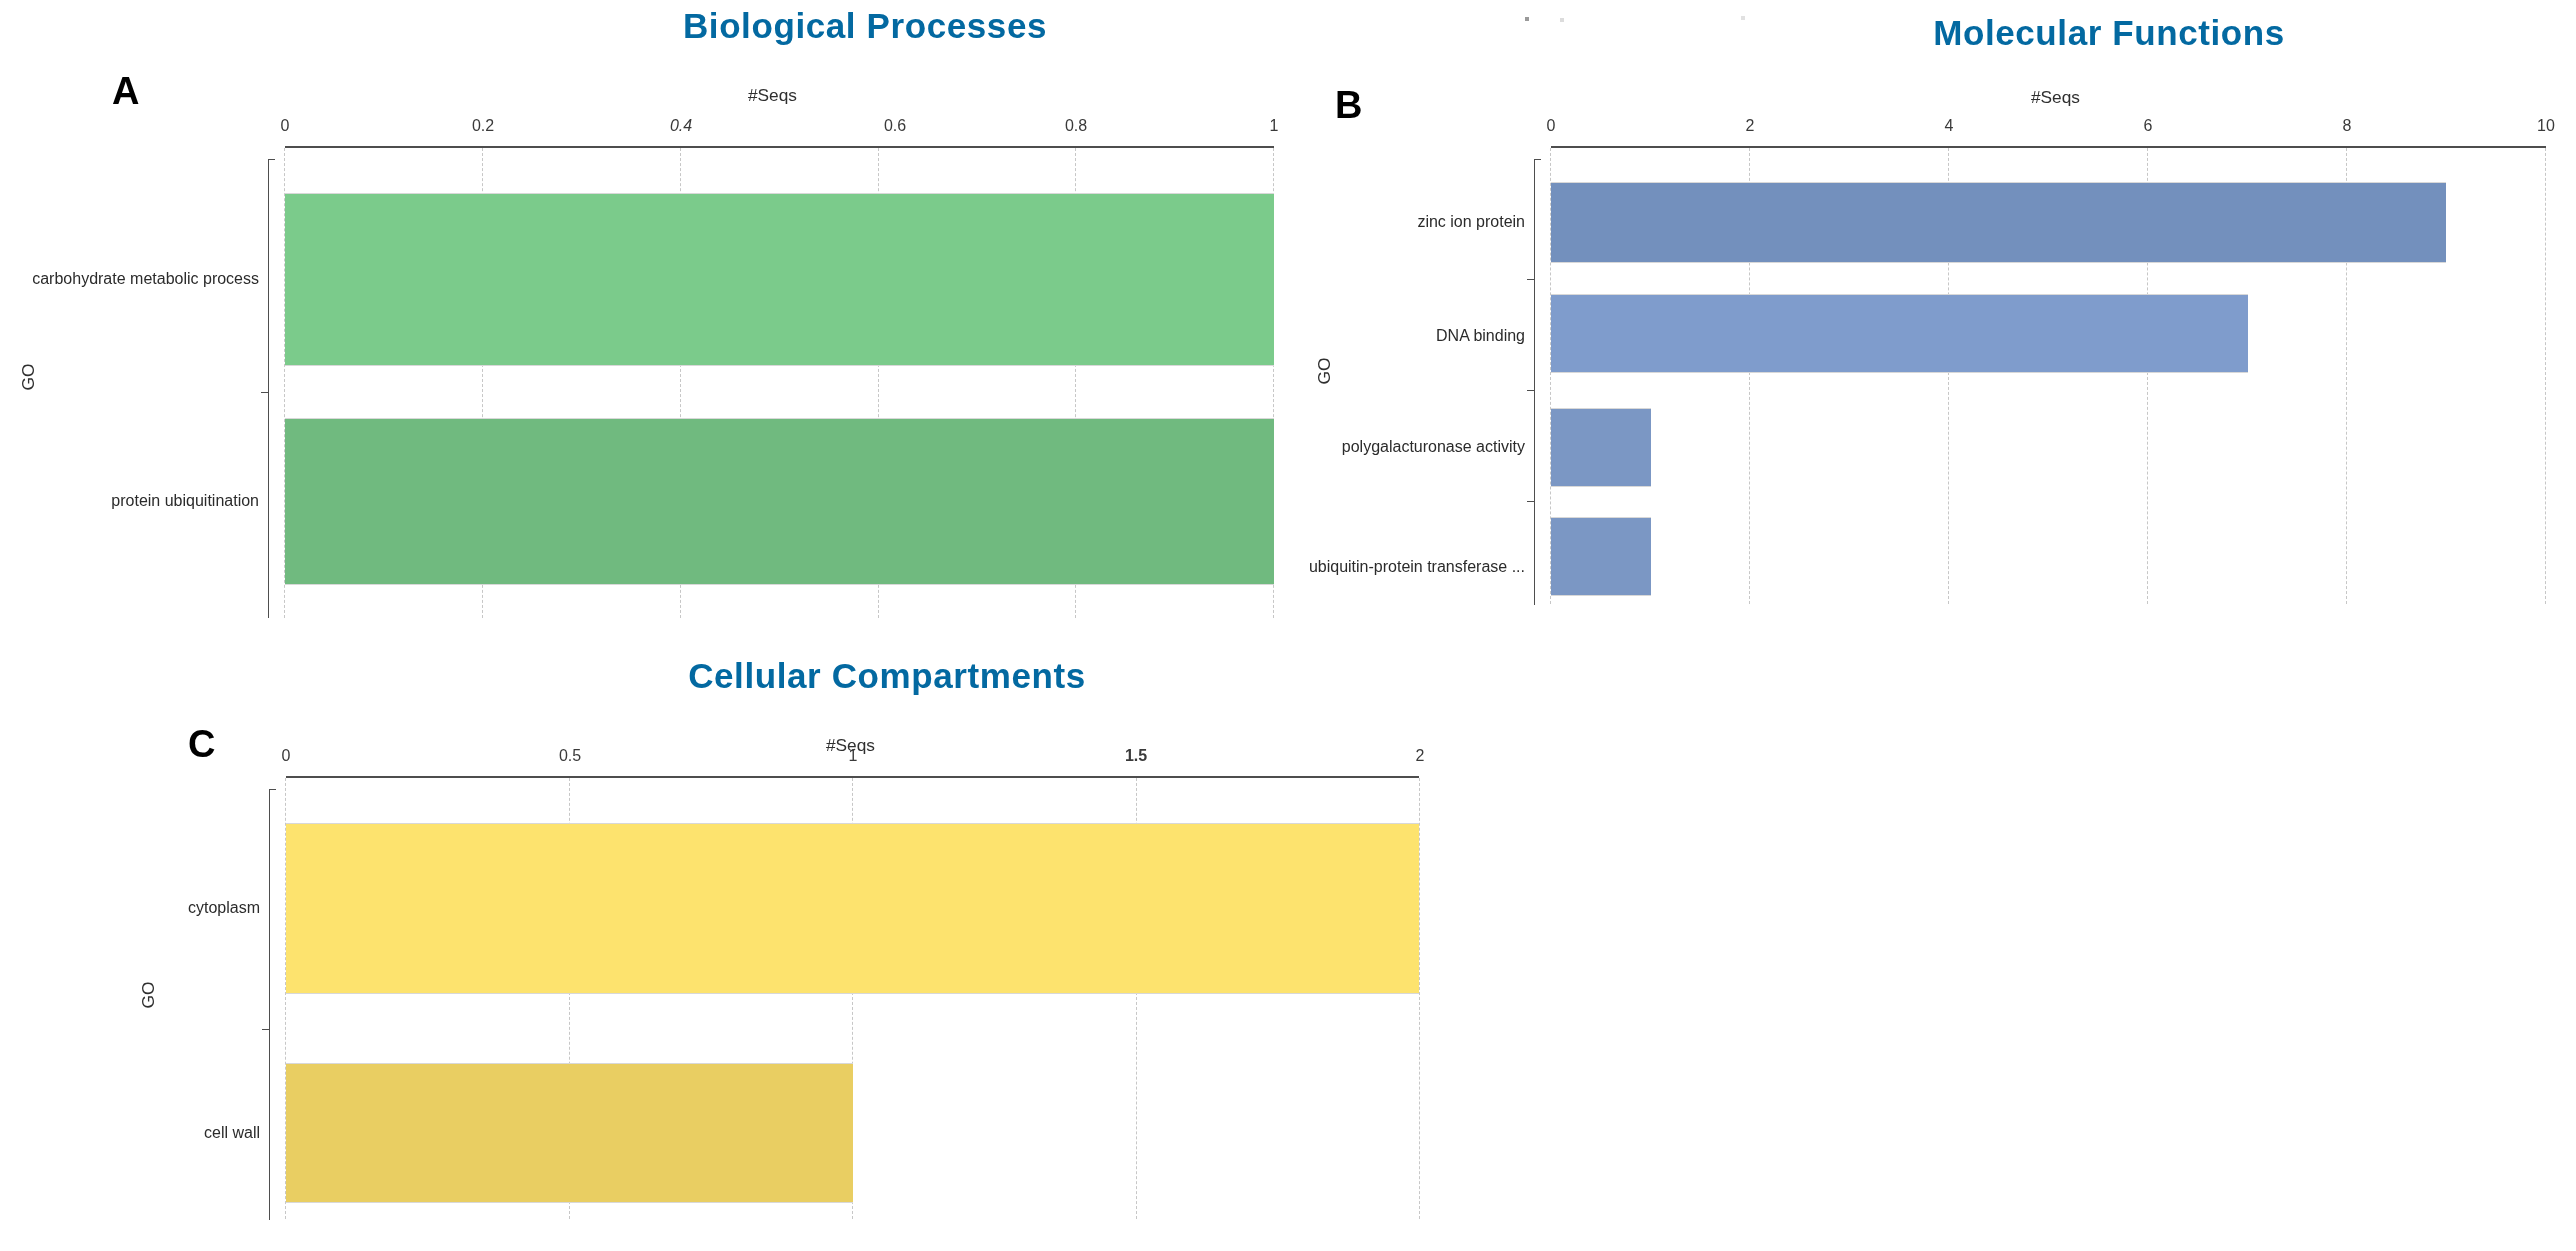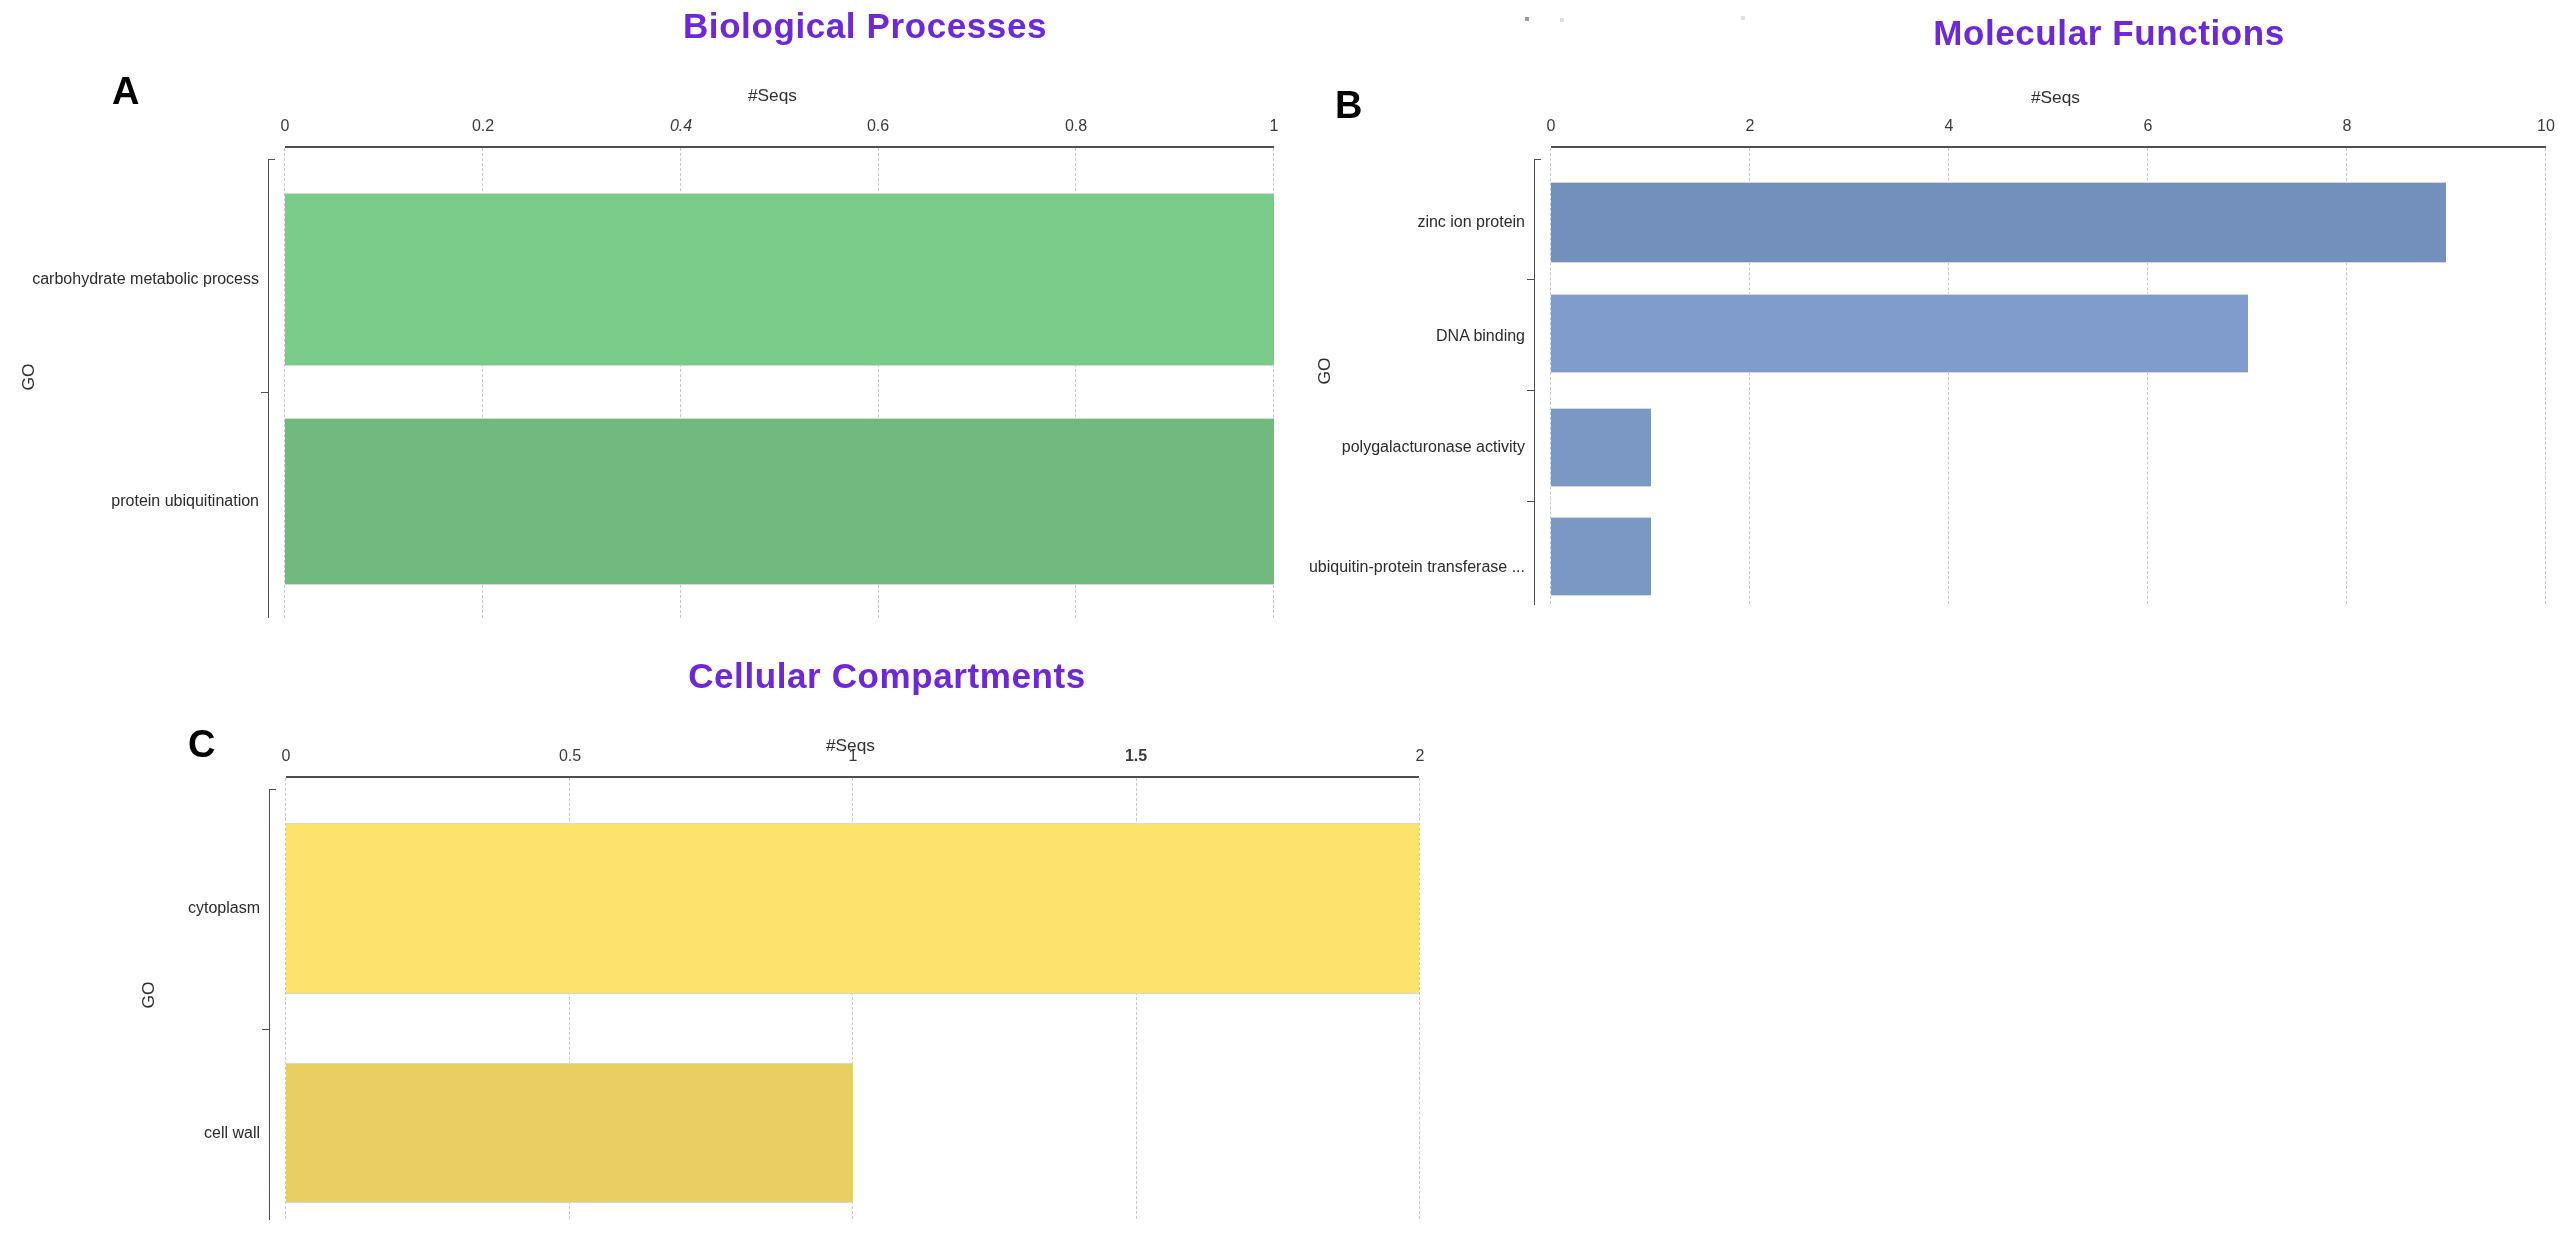"Biological Processes" .chart-title { color: #6d28d9 -> #0369a1 }
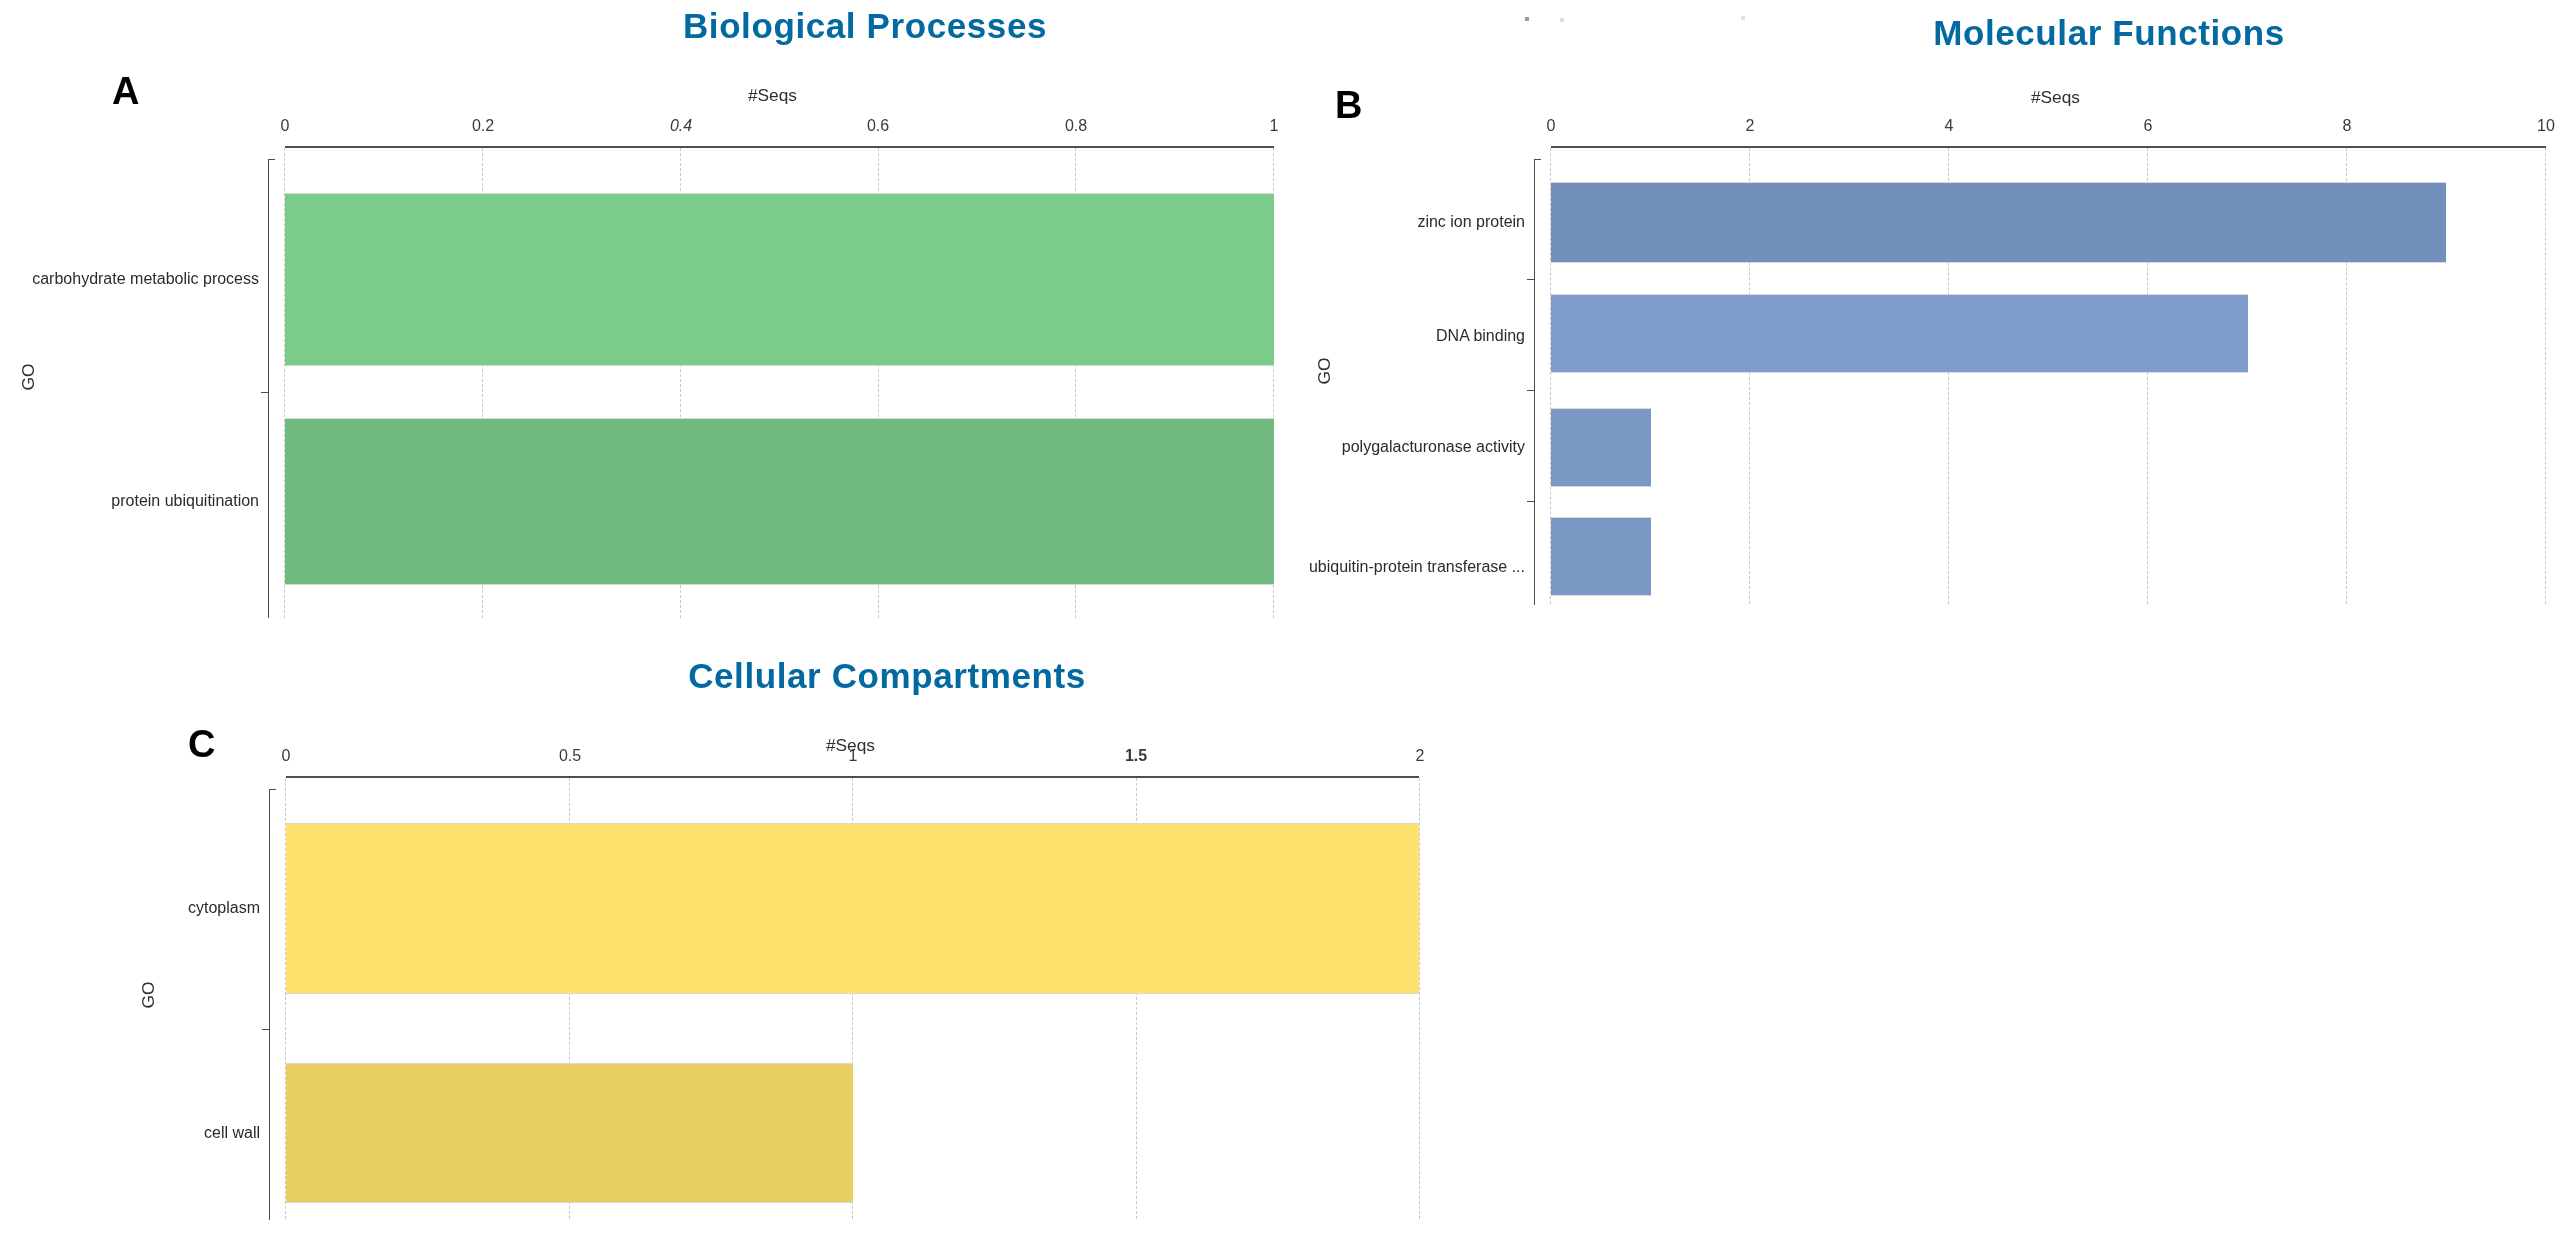"0.6" div.x-tick-label { left: 557px -> 574px }
